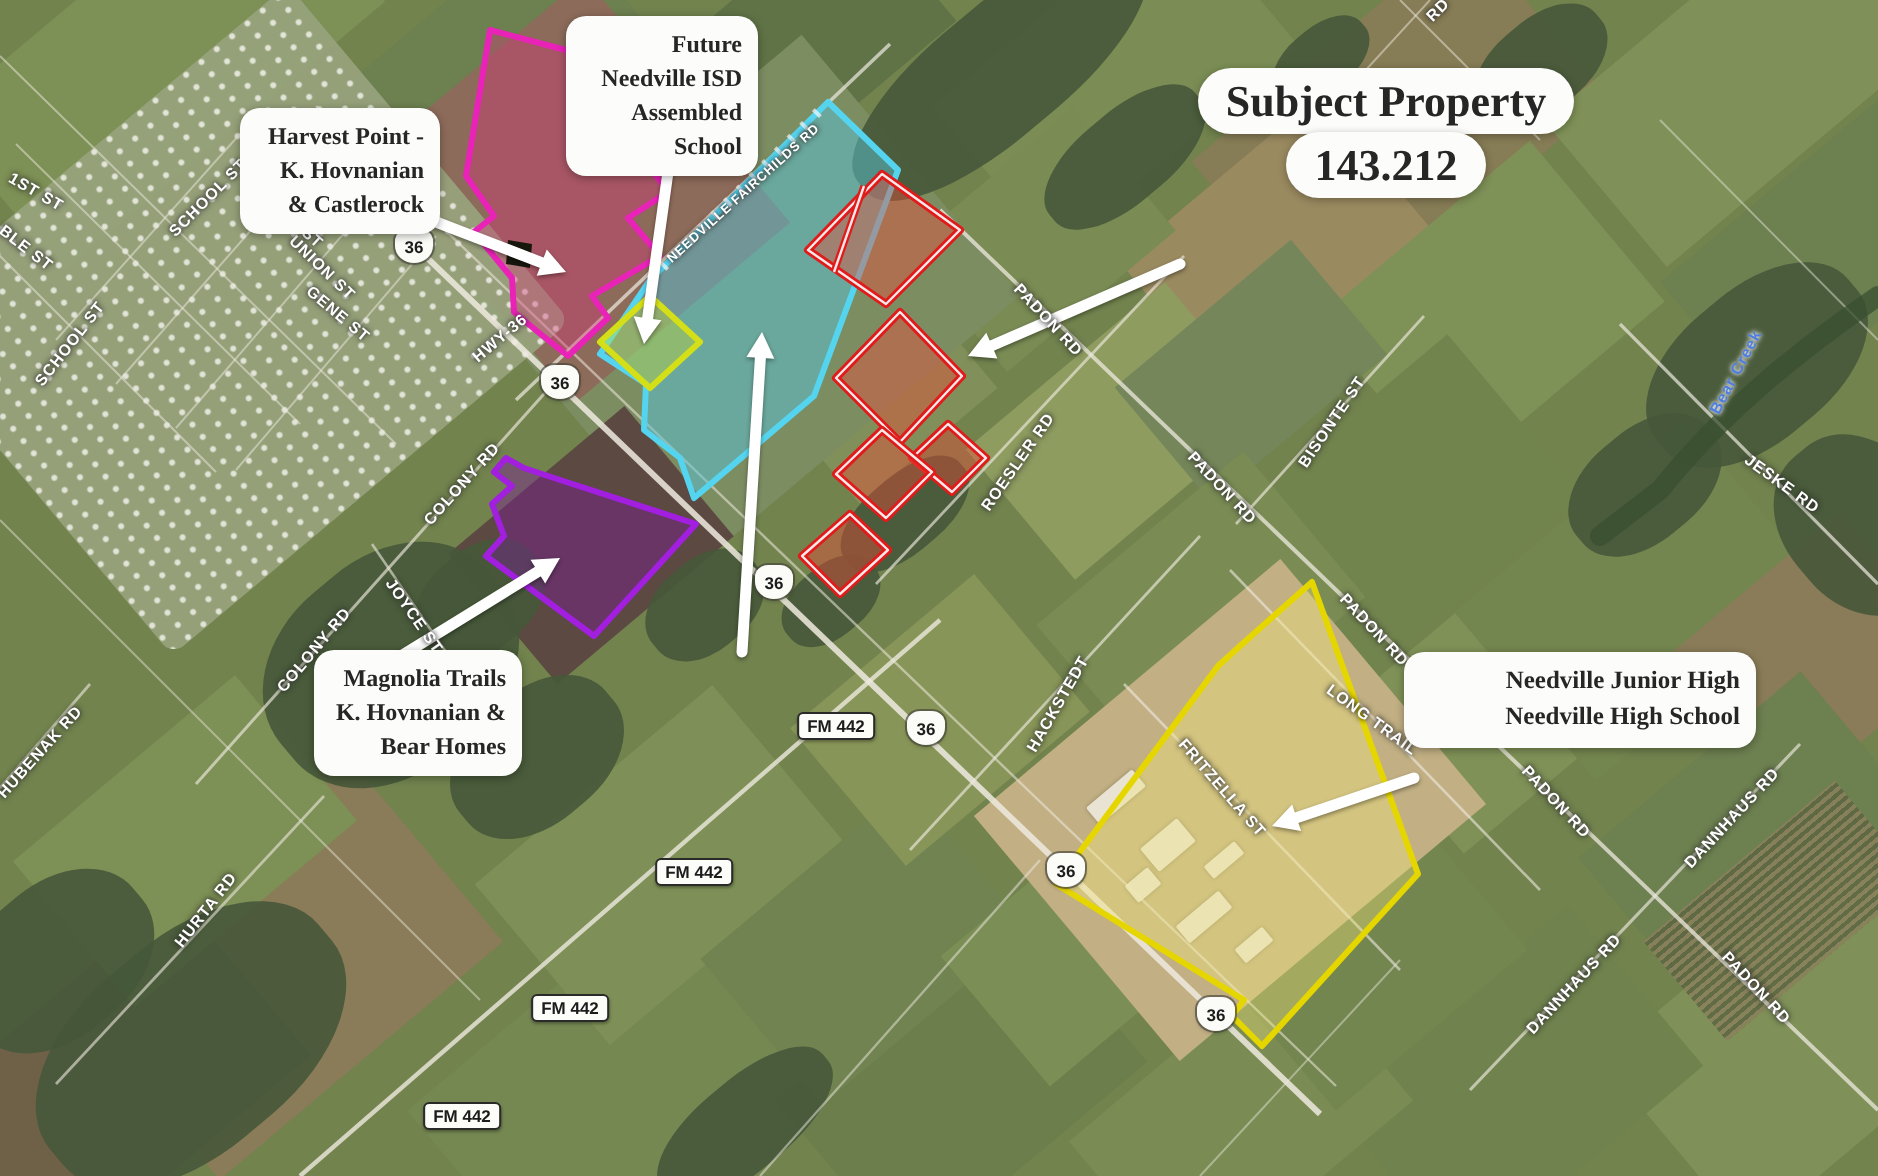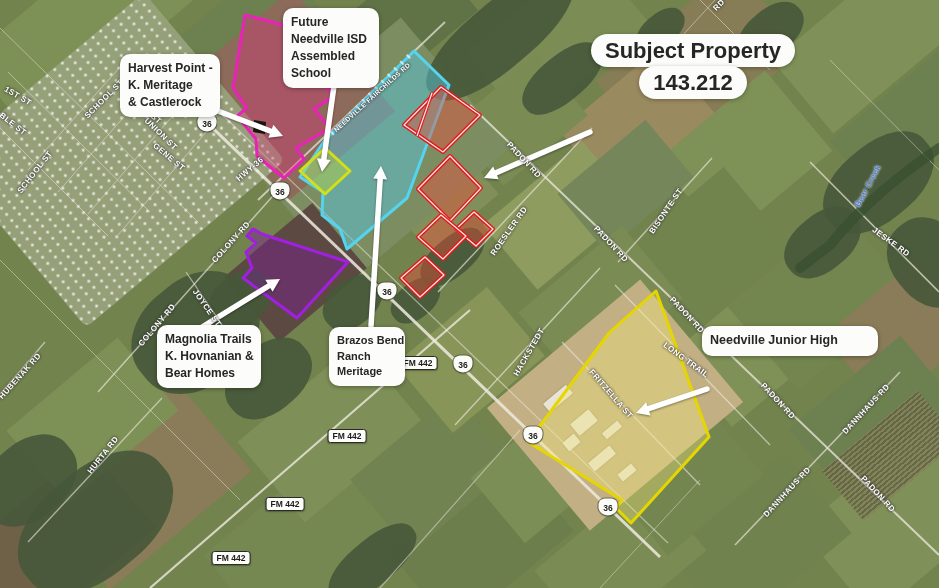"Future" .callout { font-family: none -> Liberation Serif, serif; text-align: left -> right }
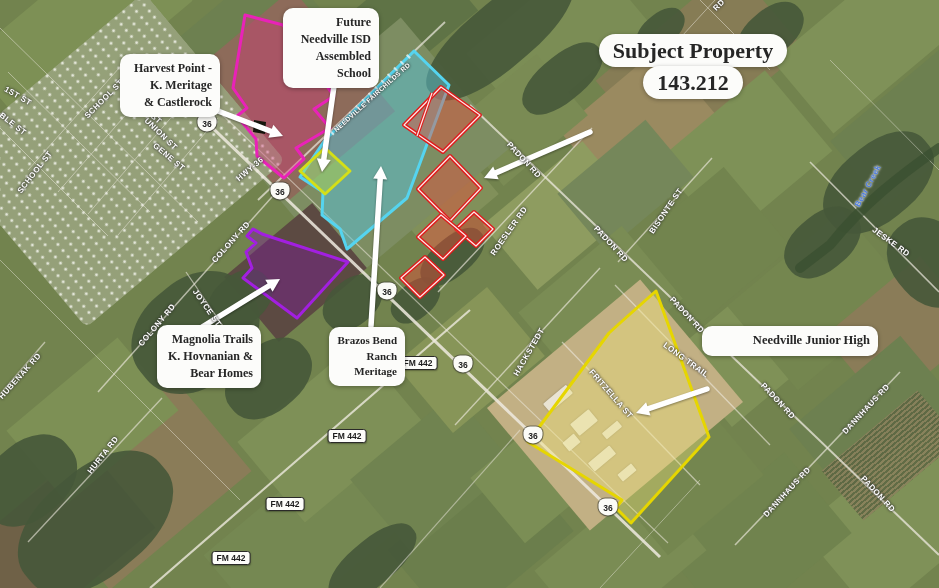"K. Meritage" div.cline { text: Meritage -> Hovnanian }
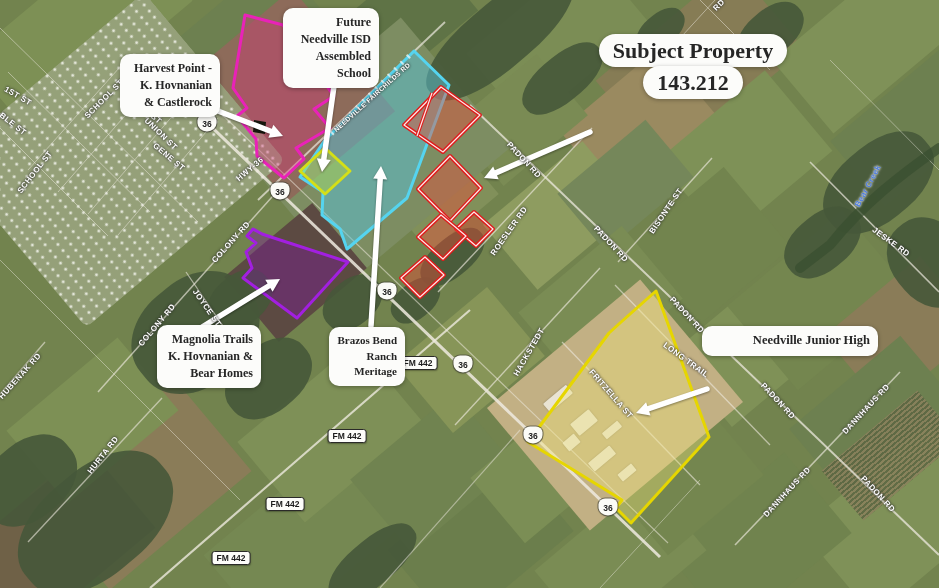"Brazos Bend" div.callout { html: <div> <div> <div>Brazos Bend</div> <div>Ranch</div> <div>Meritage</div> </div> </div> -> none }
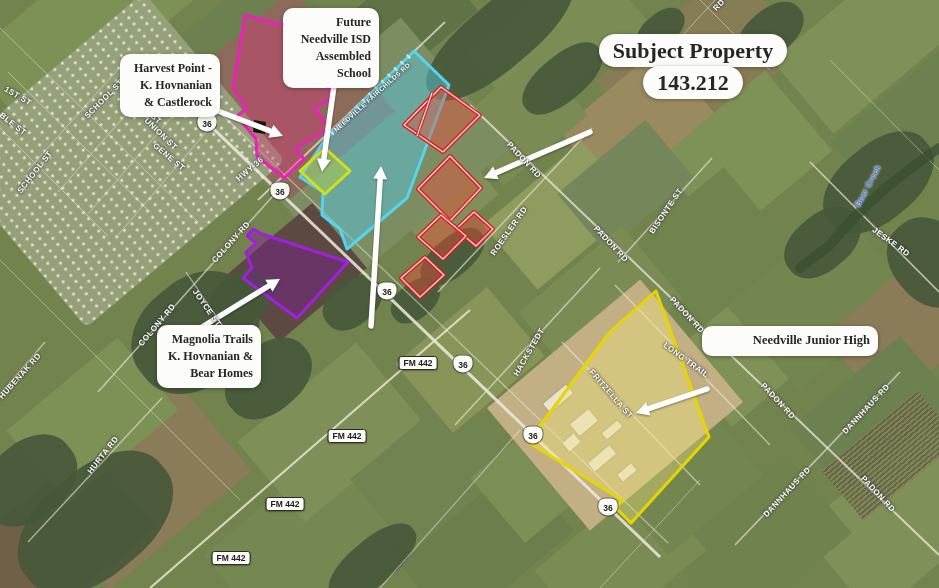"Needville High School" div.cline { html: none -> <div>Needville High School</div> }
